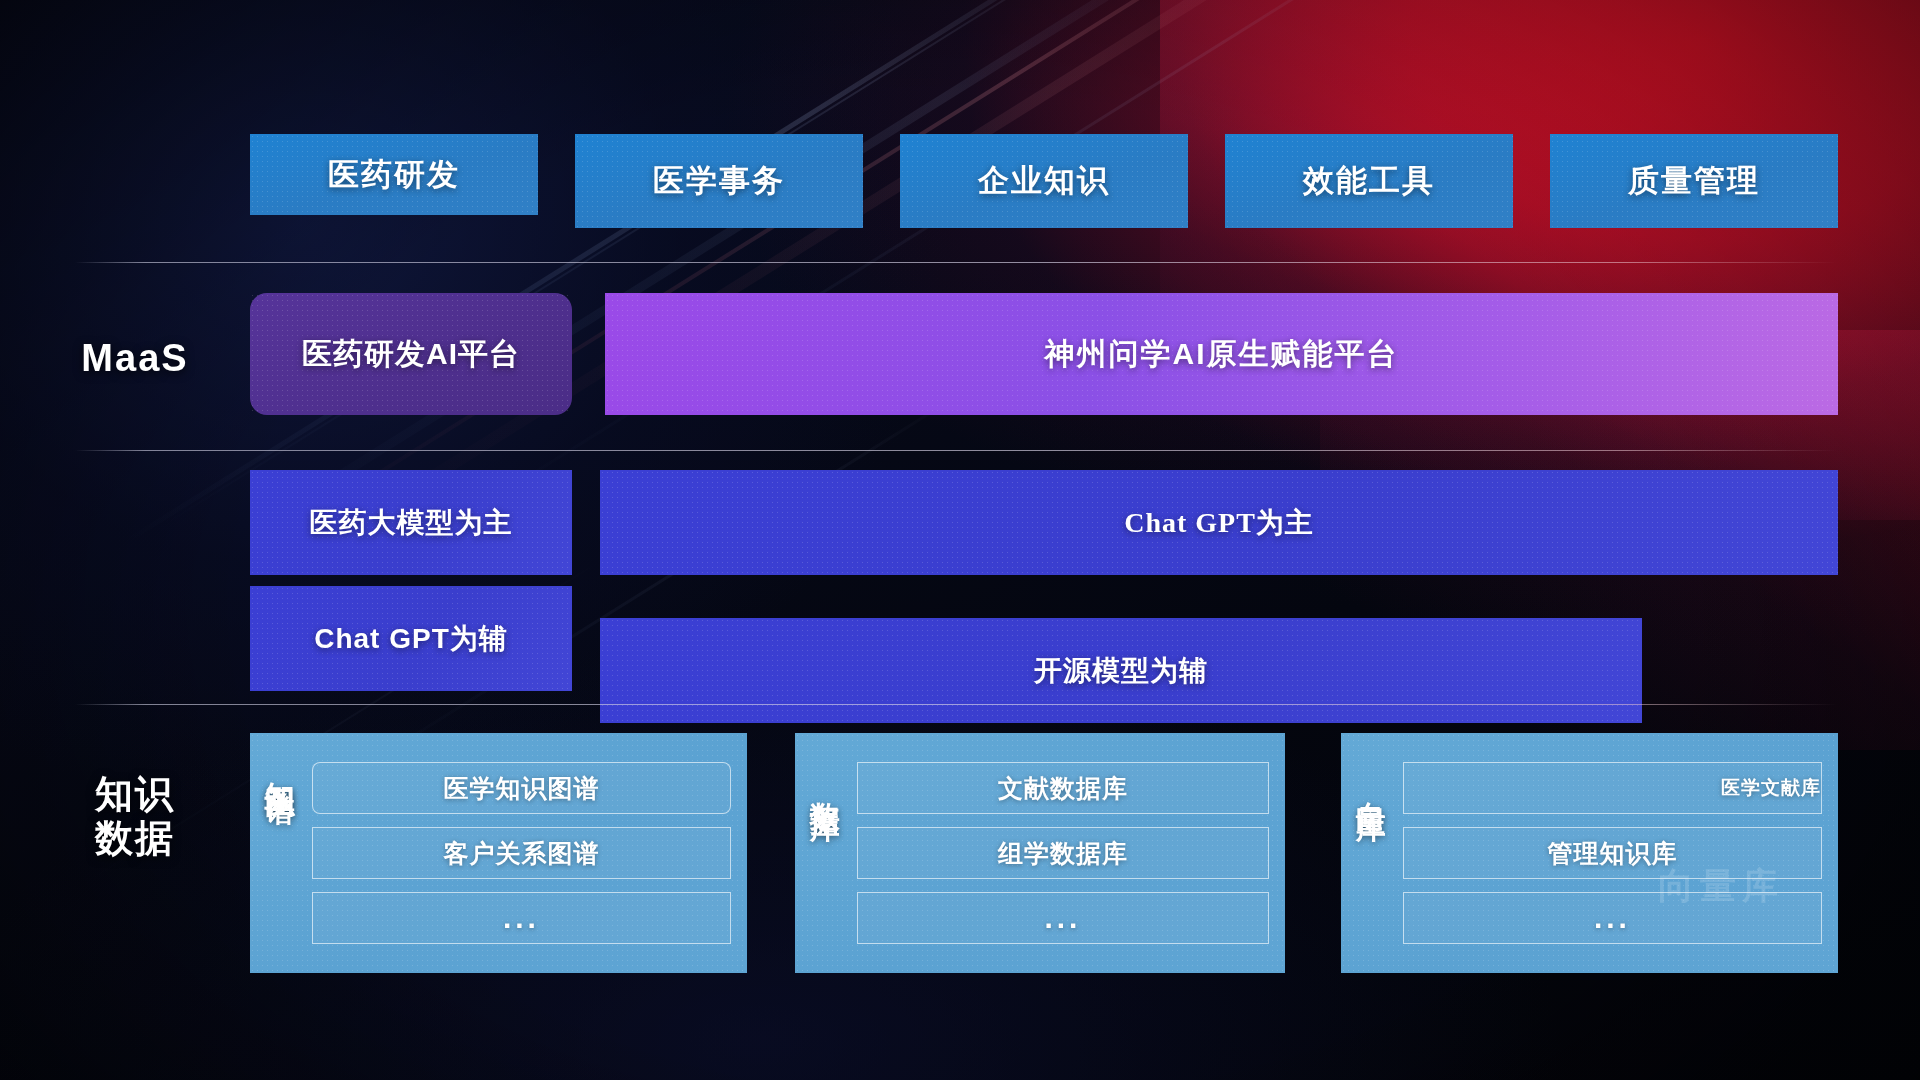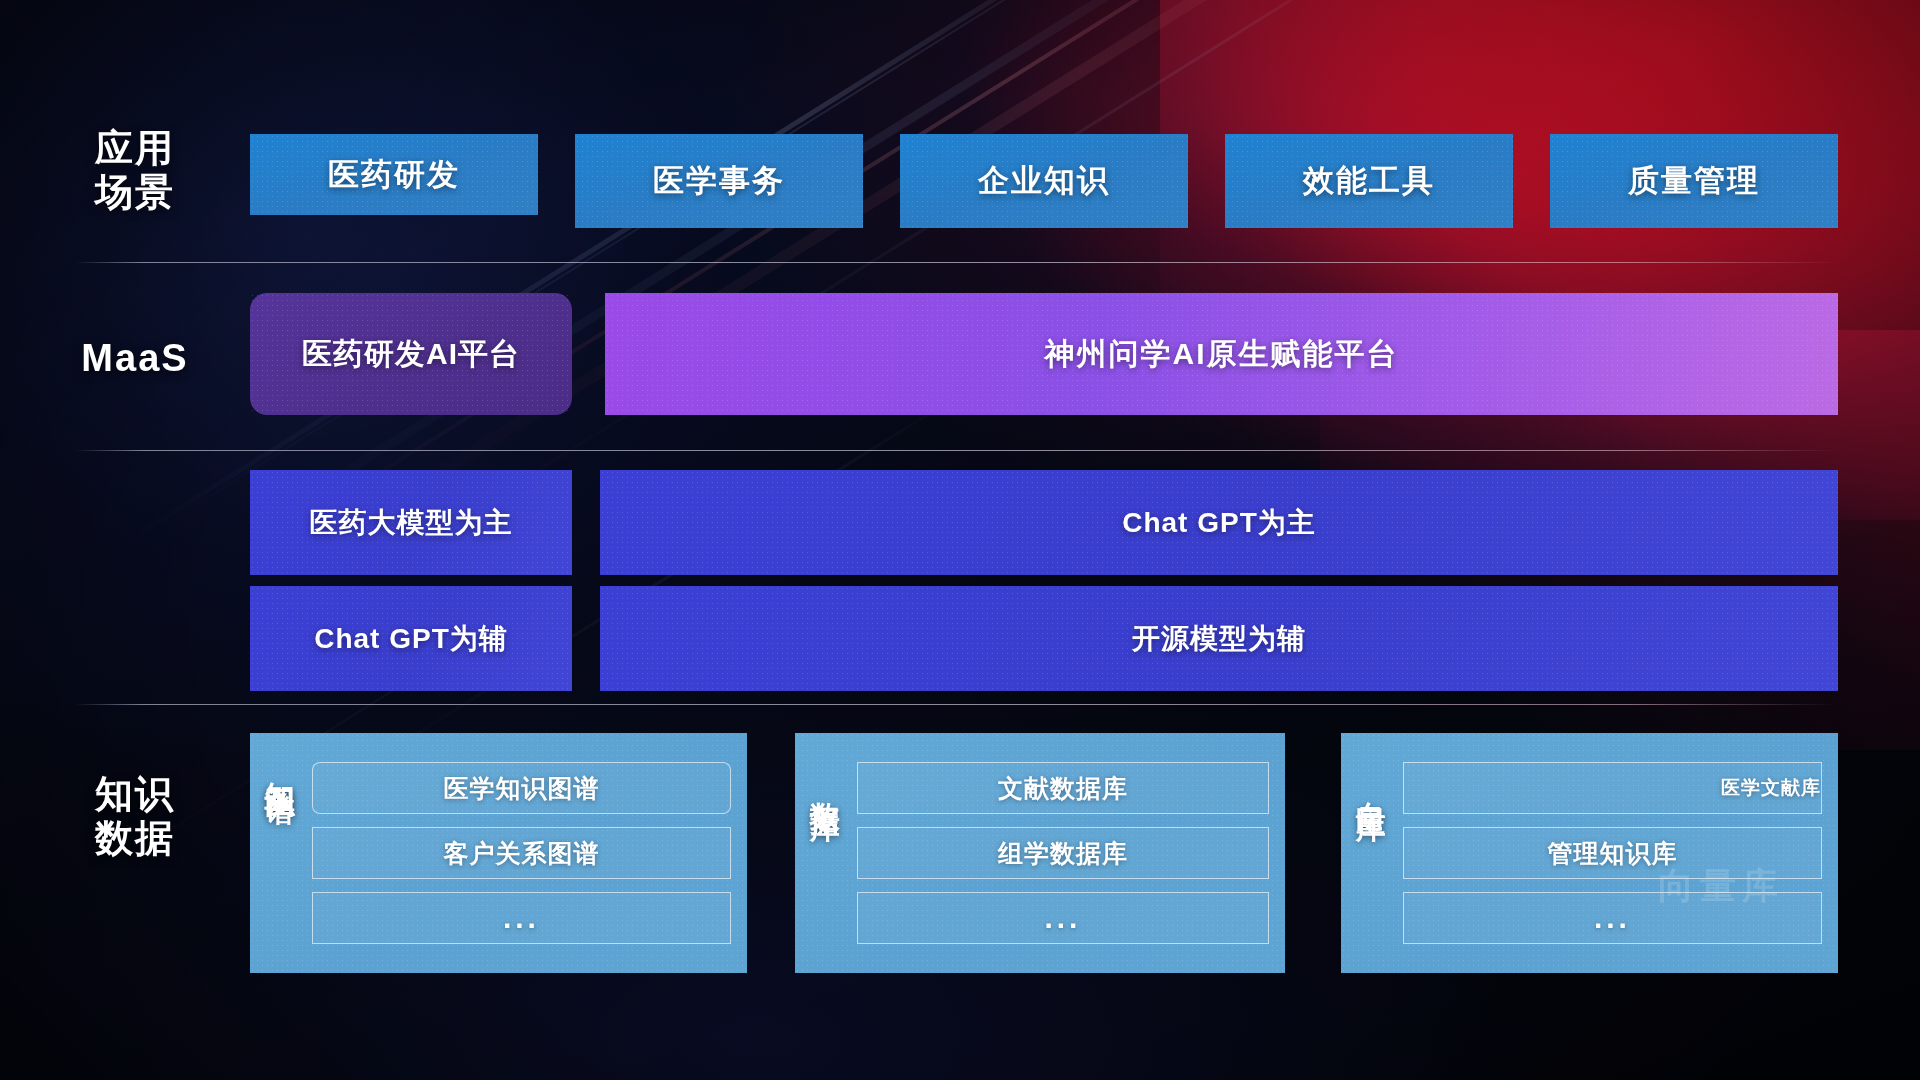"应用" div.rowlabel { html: <div>应用 场景</div> -> none }
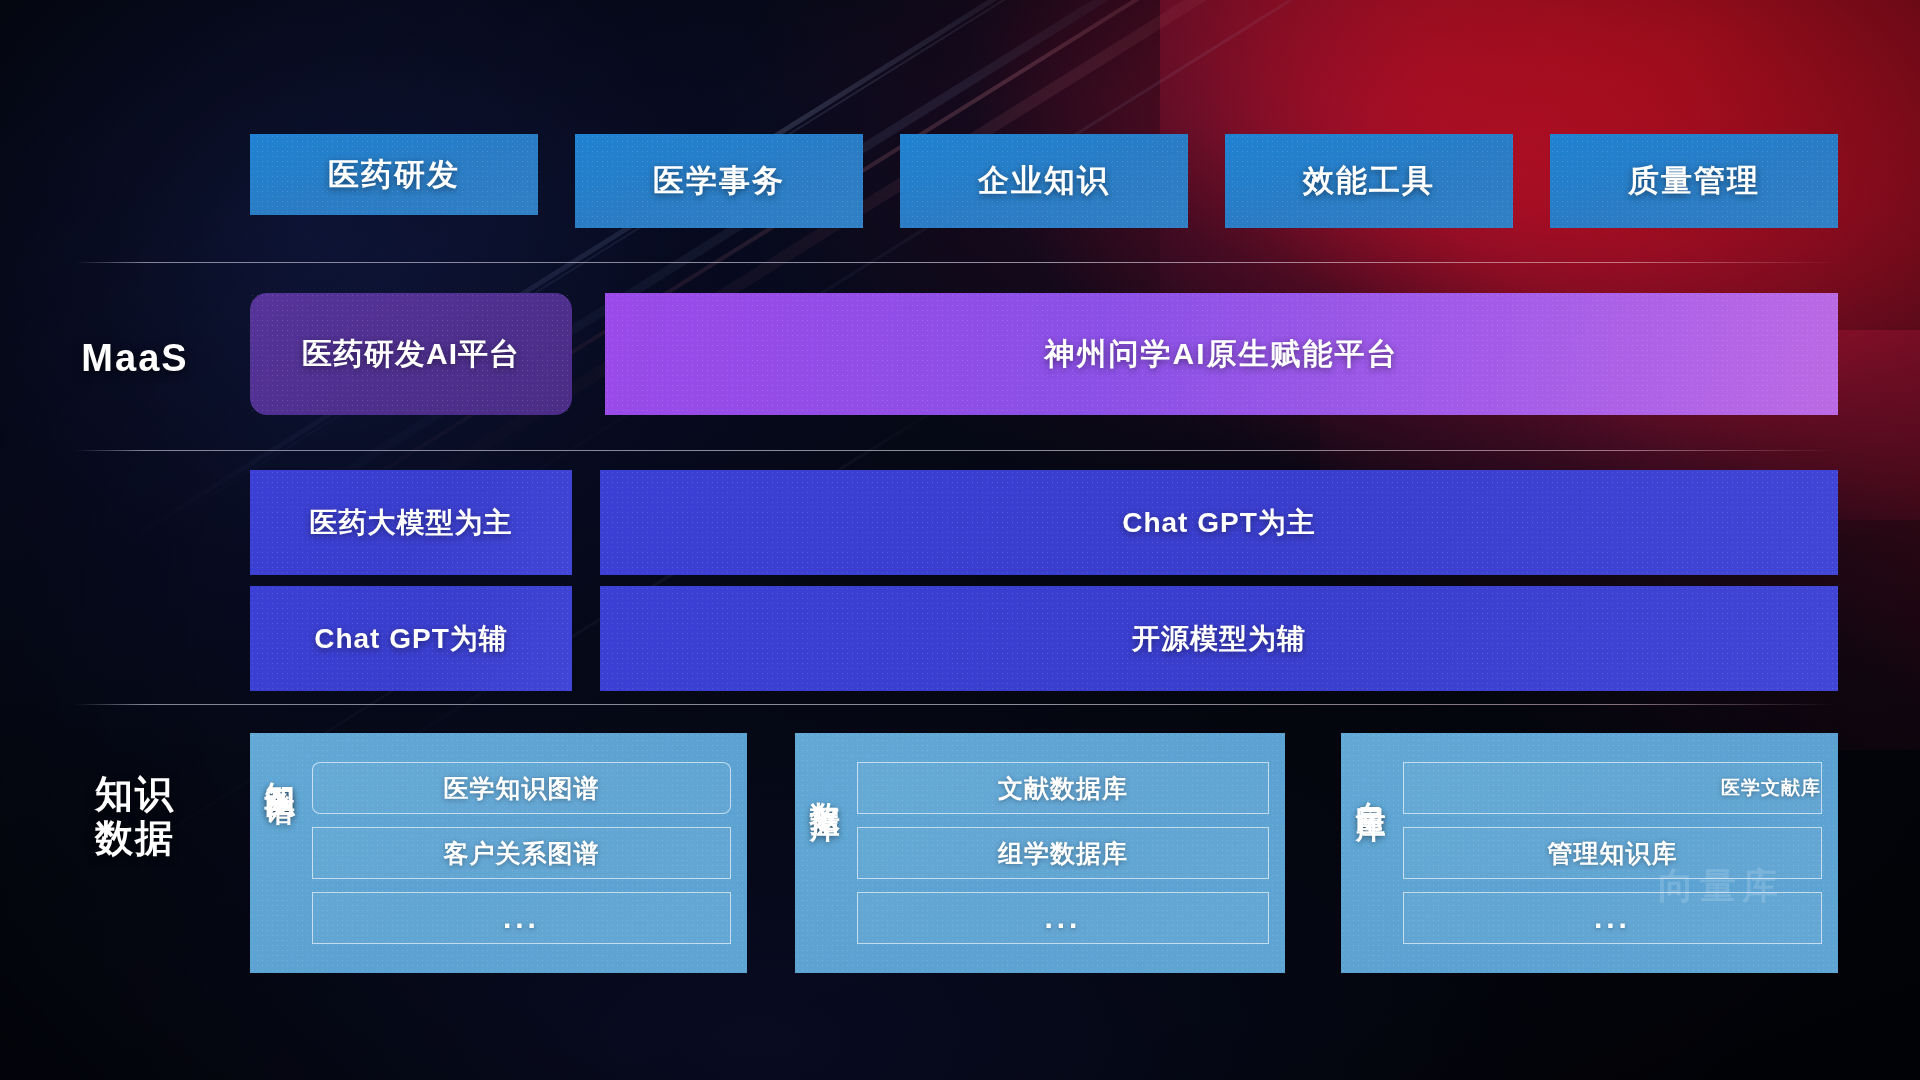"Chat GPT为主" span { font-family: none -> Liberation Serif, serif }
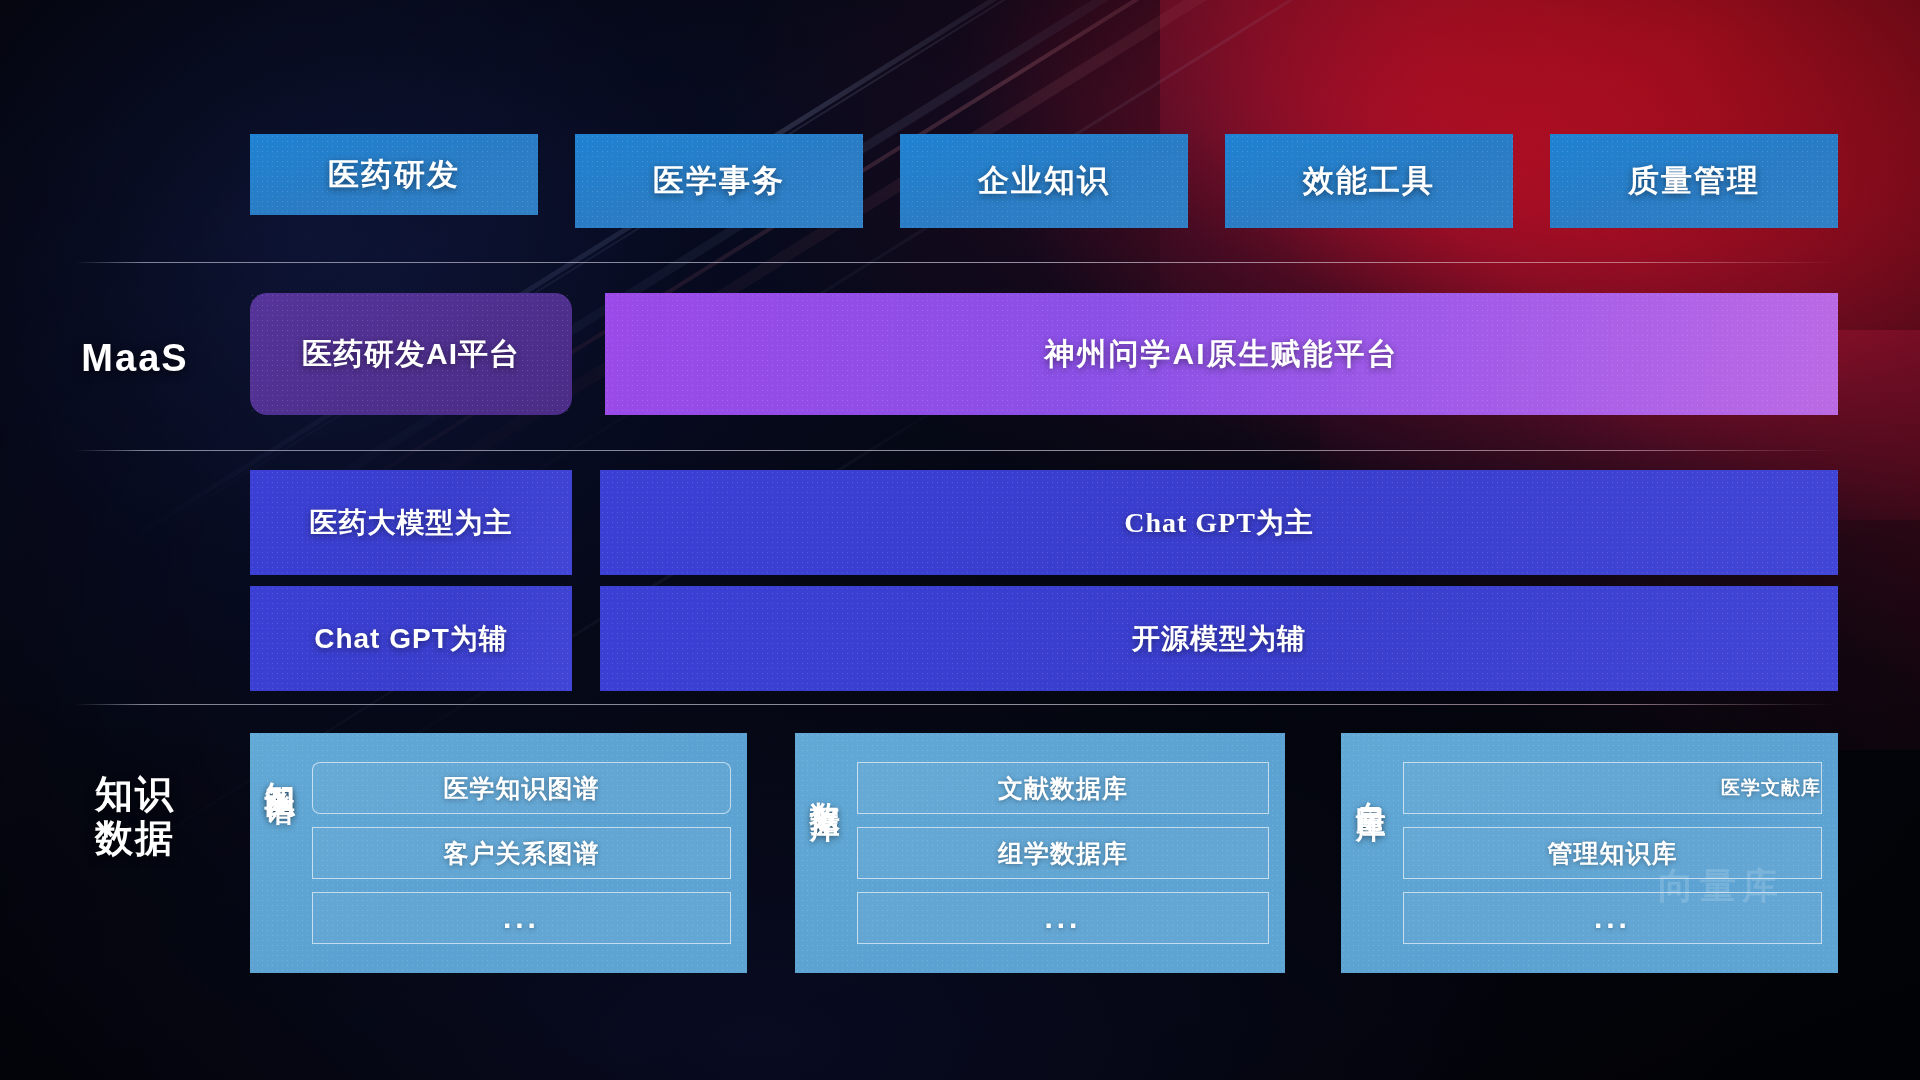"开源模型为辅" div.box { top: 586px -> 618px; width: 1238px -> 1042px }
